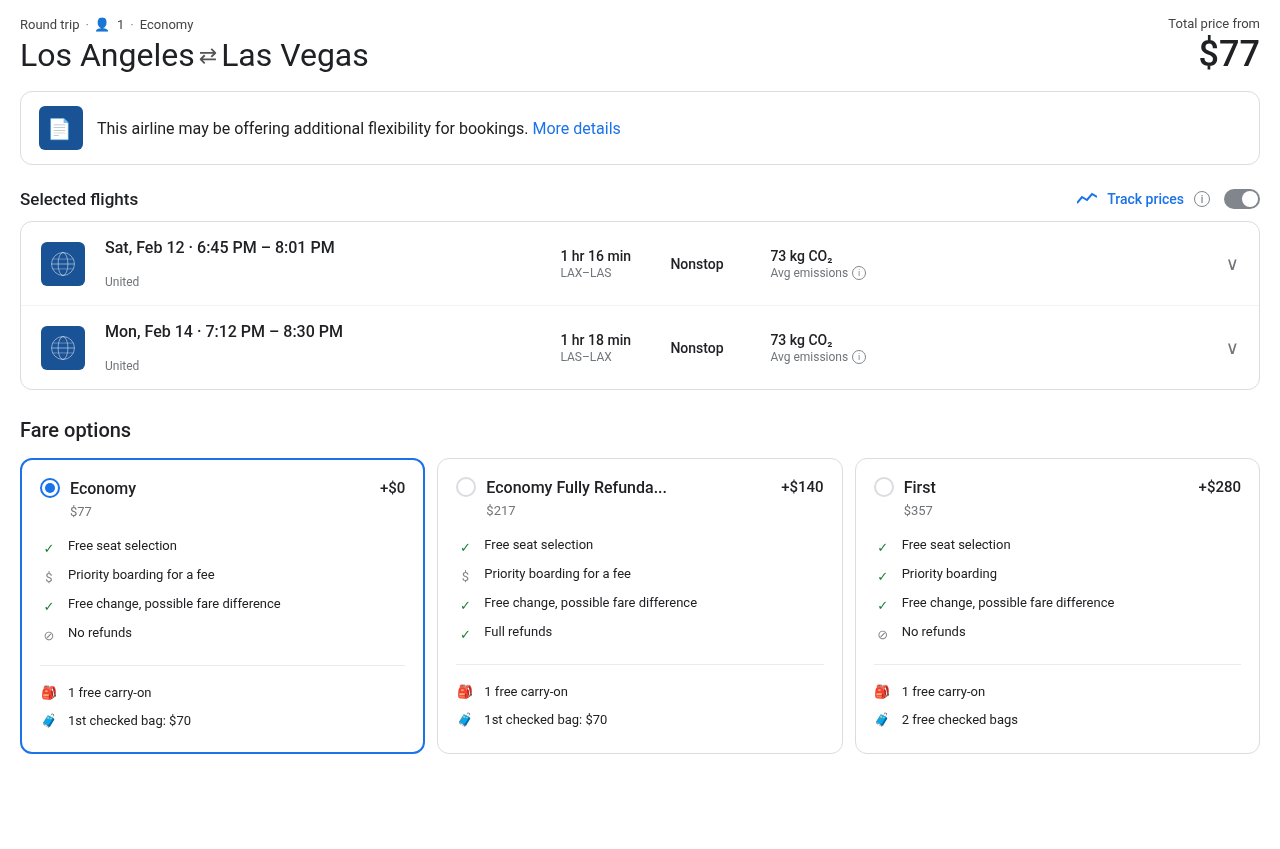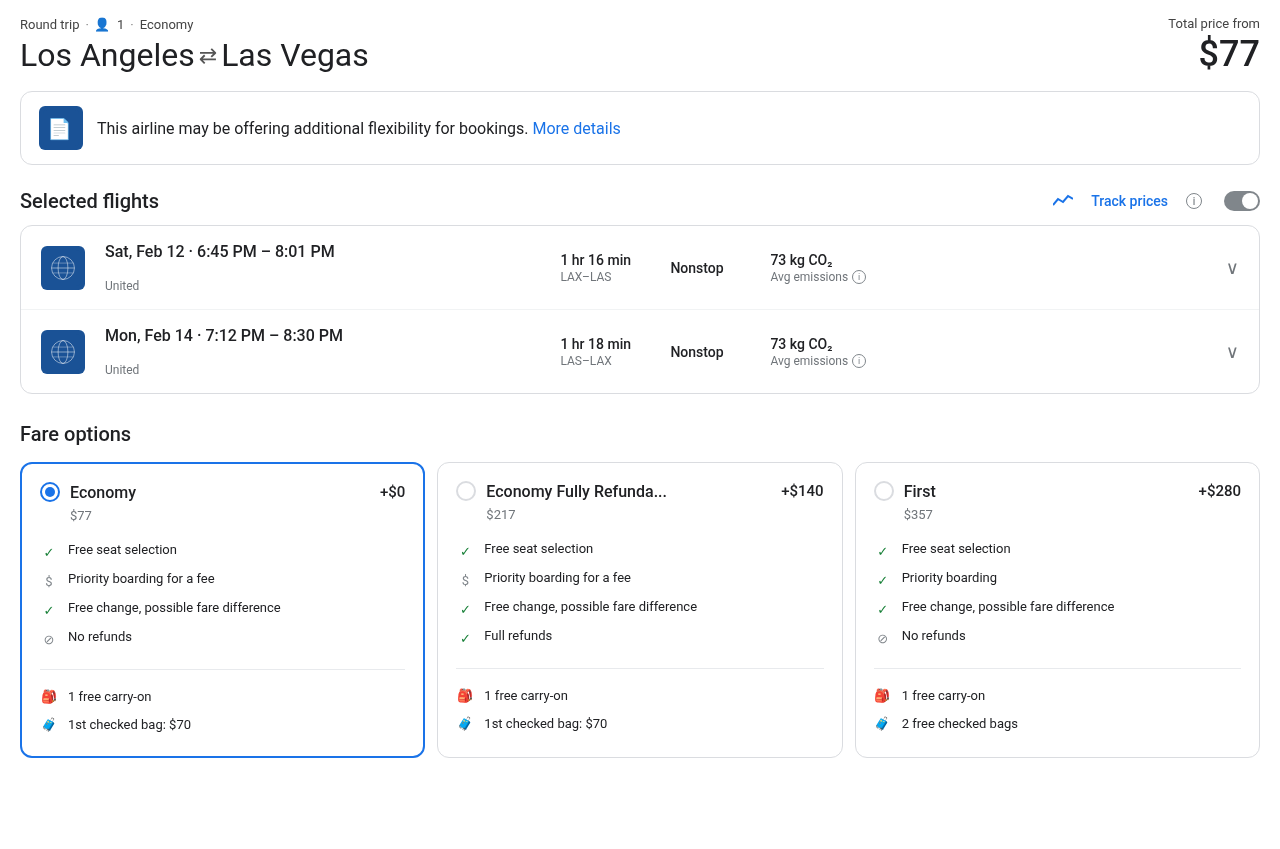"Selected flights" .section-title { font-size: 20px -> 17px }
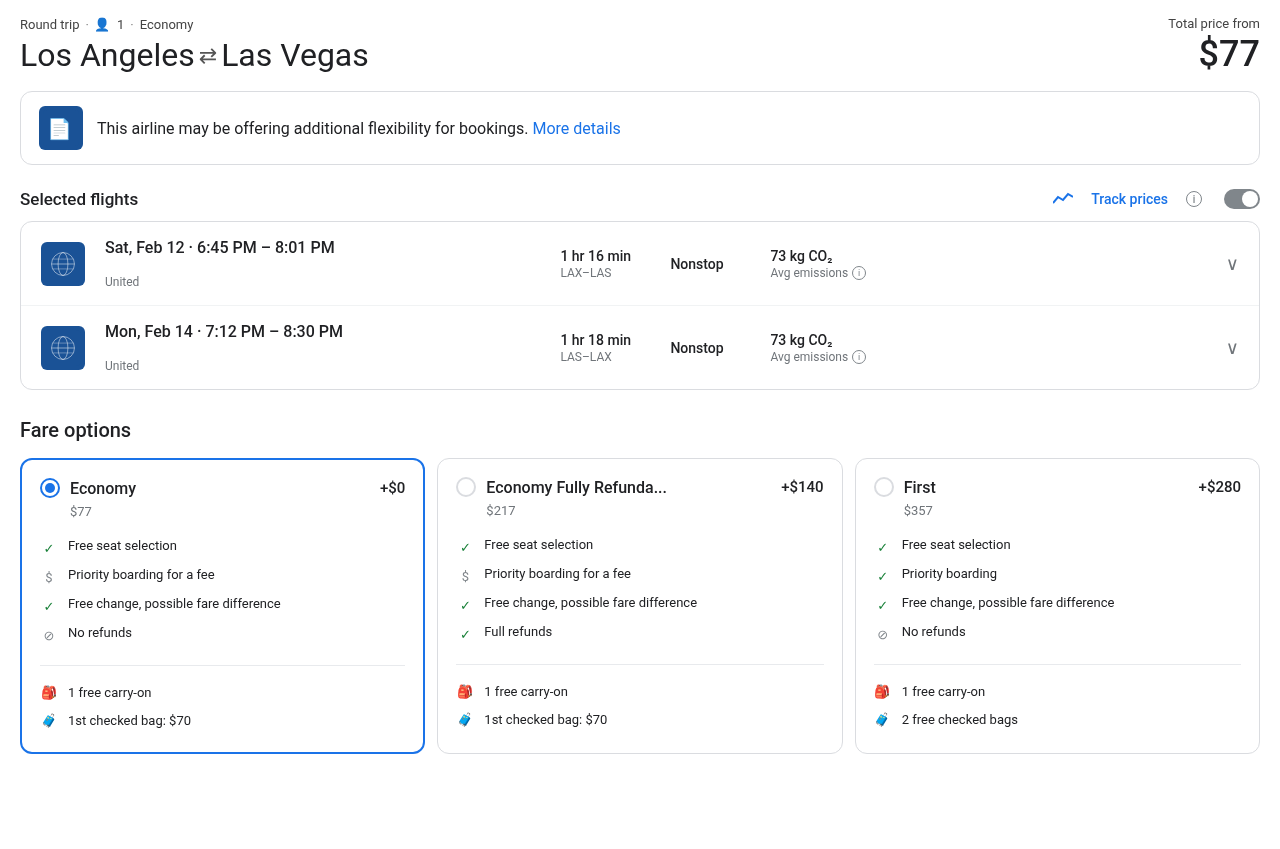"Track prices" .track-prices { gap: 18px -> 10px }
